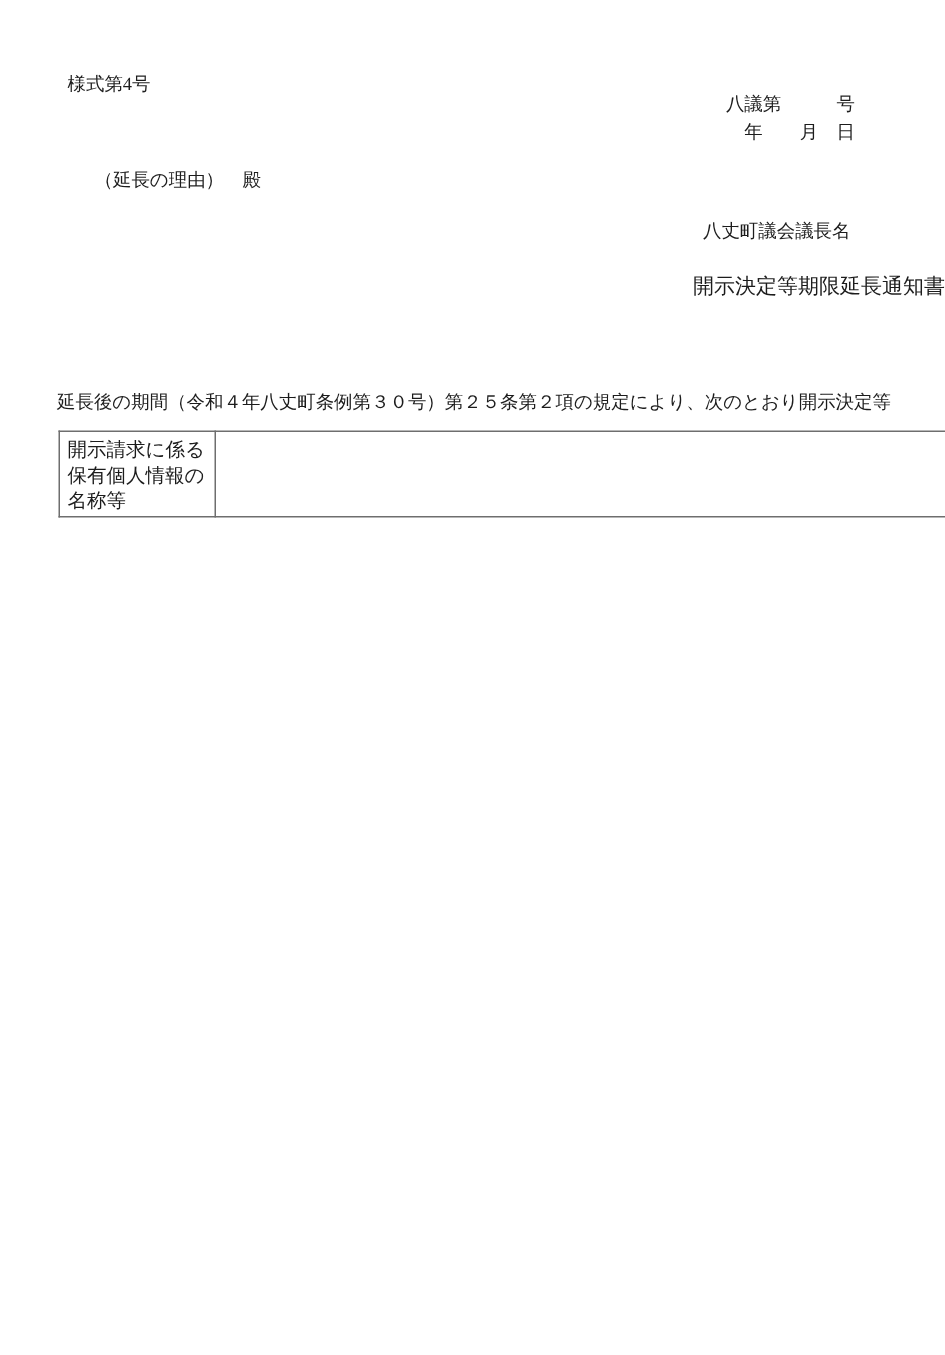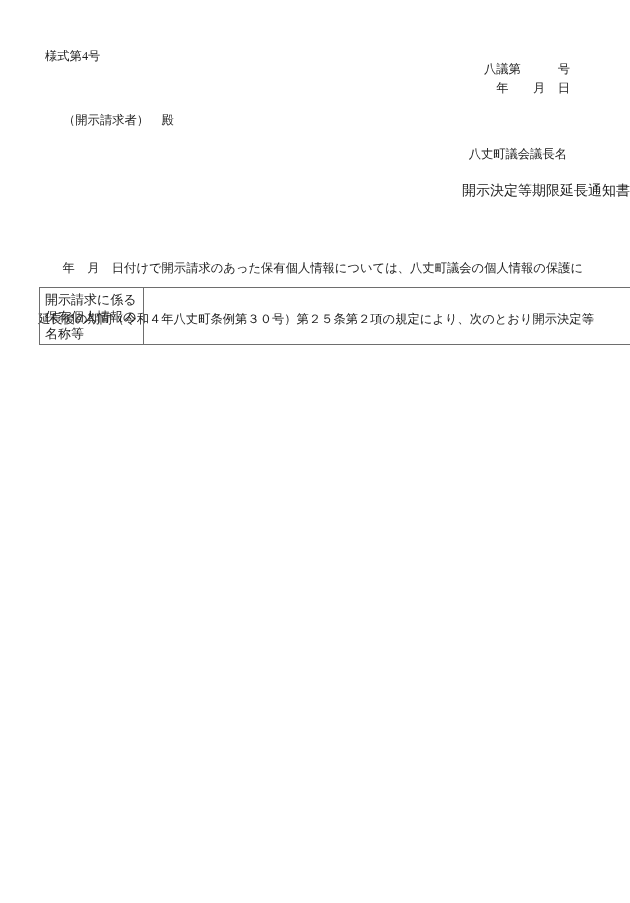"（開示請求者） 殿" div.abs { text: 開示請求者 -> 延長の理由 }
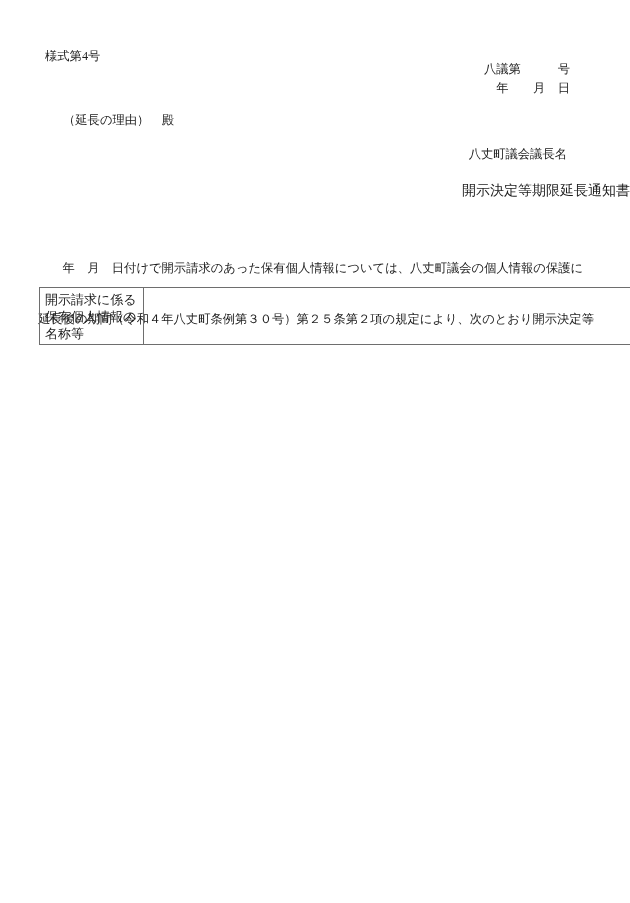"年 月" div.line { html: <div> 年 月 日付けで開示請求のあった保有個人情報については、八丈町議会の個人情報の保護に</div> -> none }
